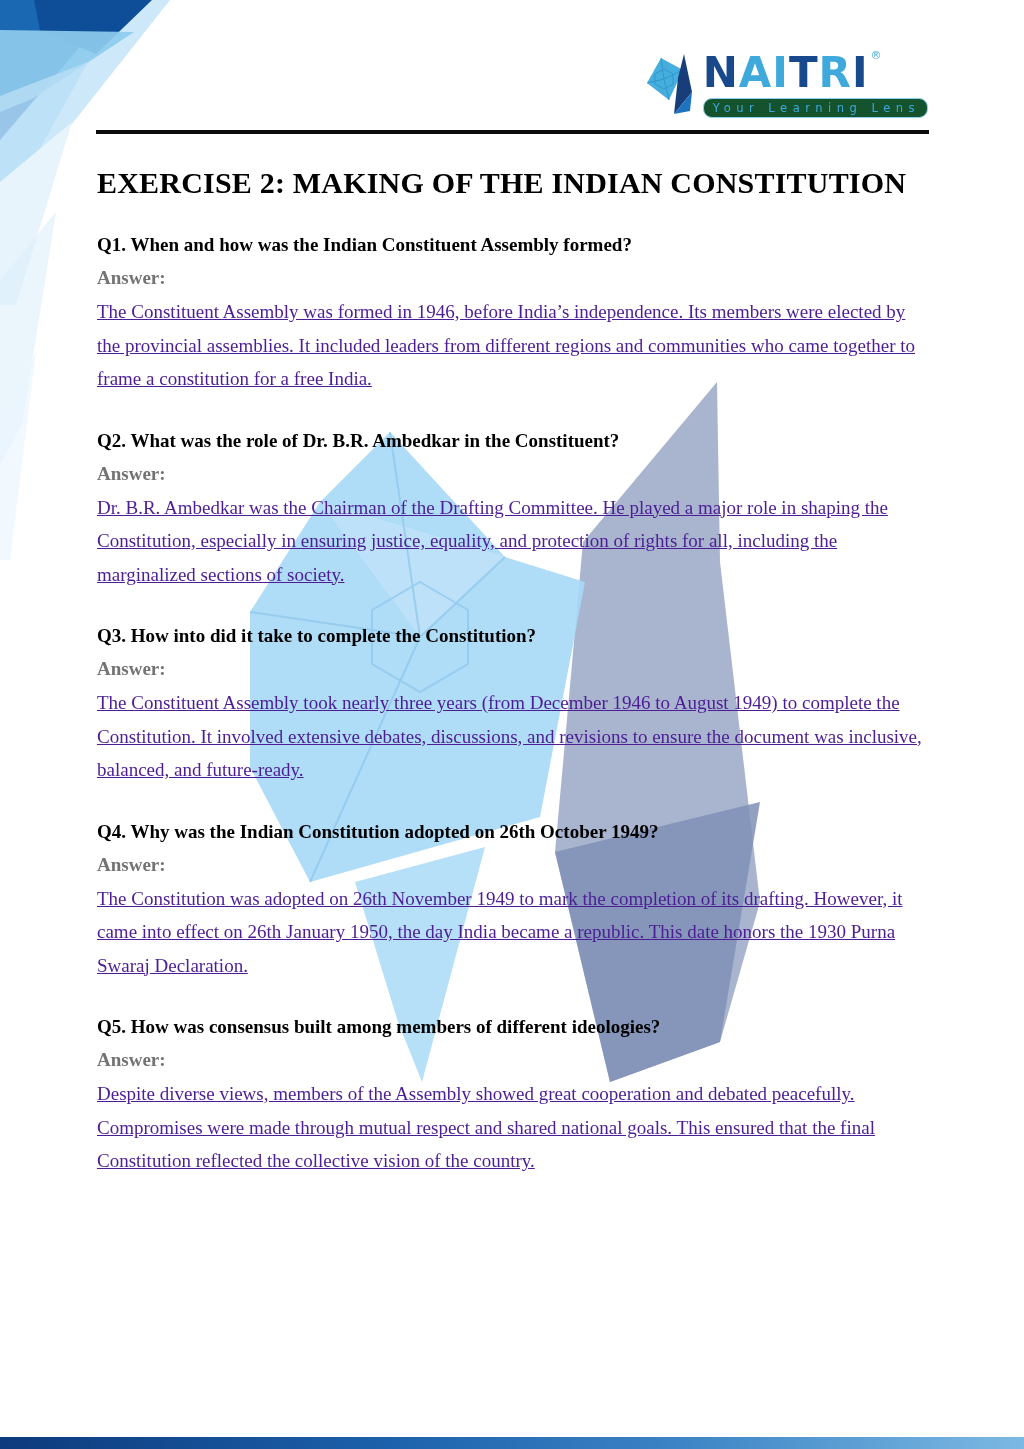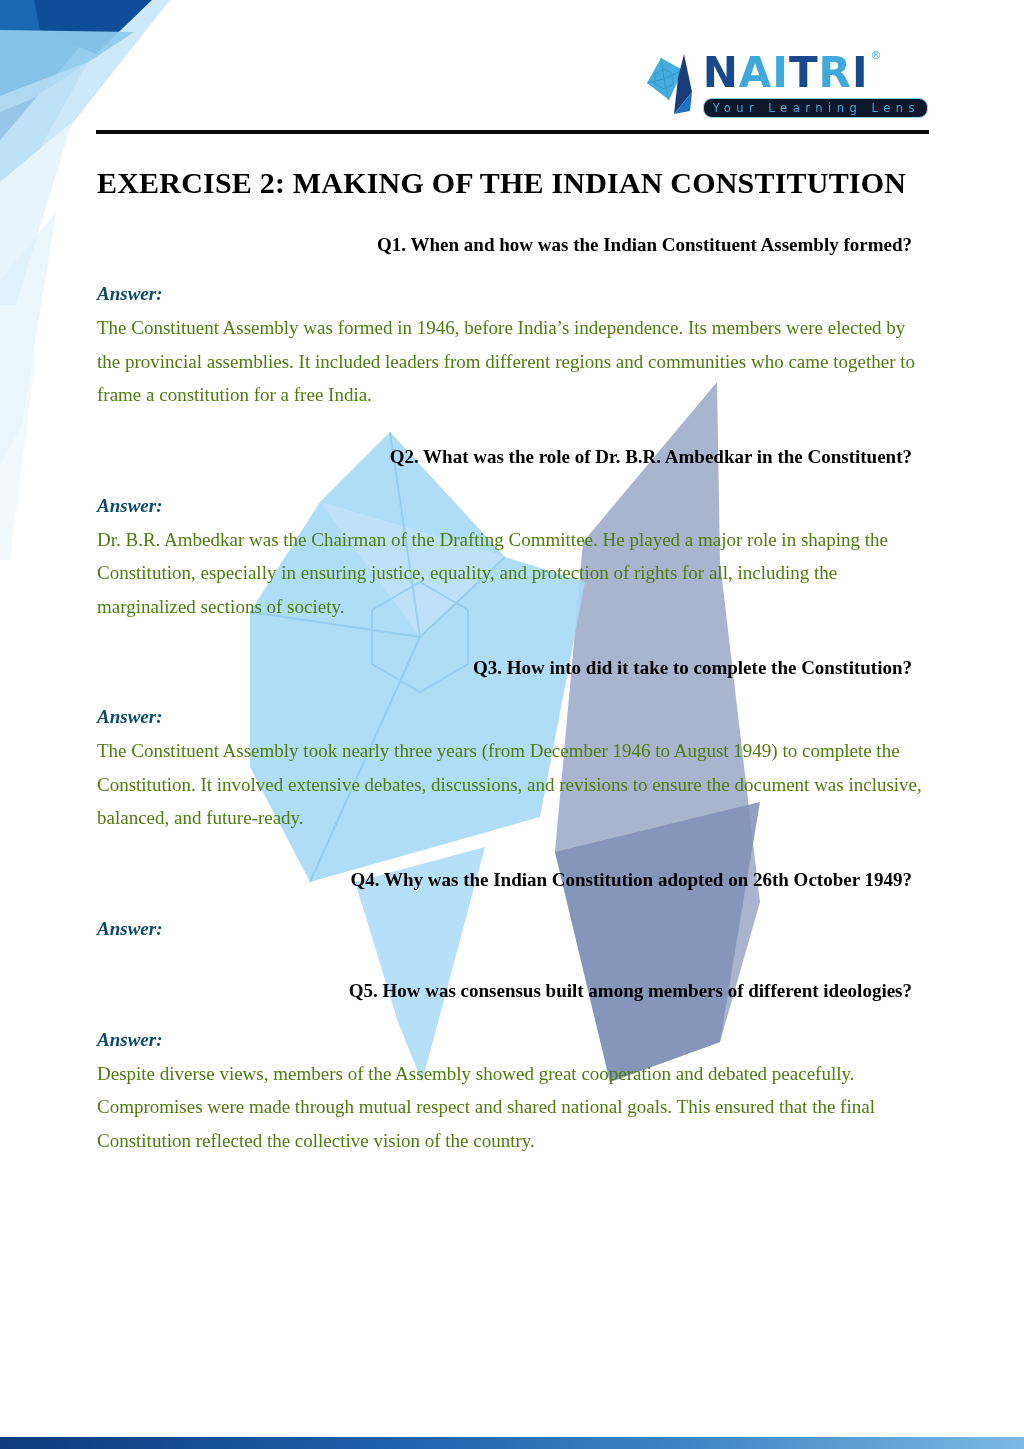"Your Learning Lens" .tagline { background: #0f172a -> #14532d }
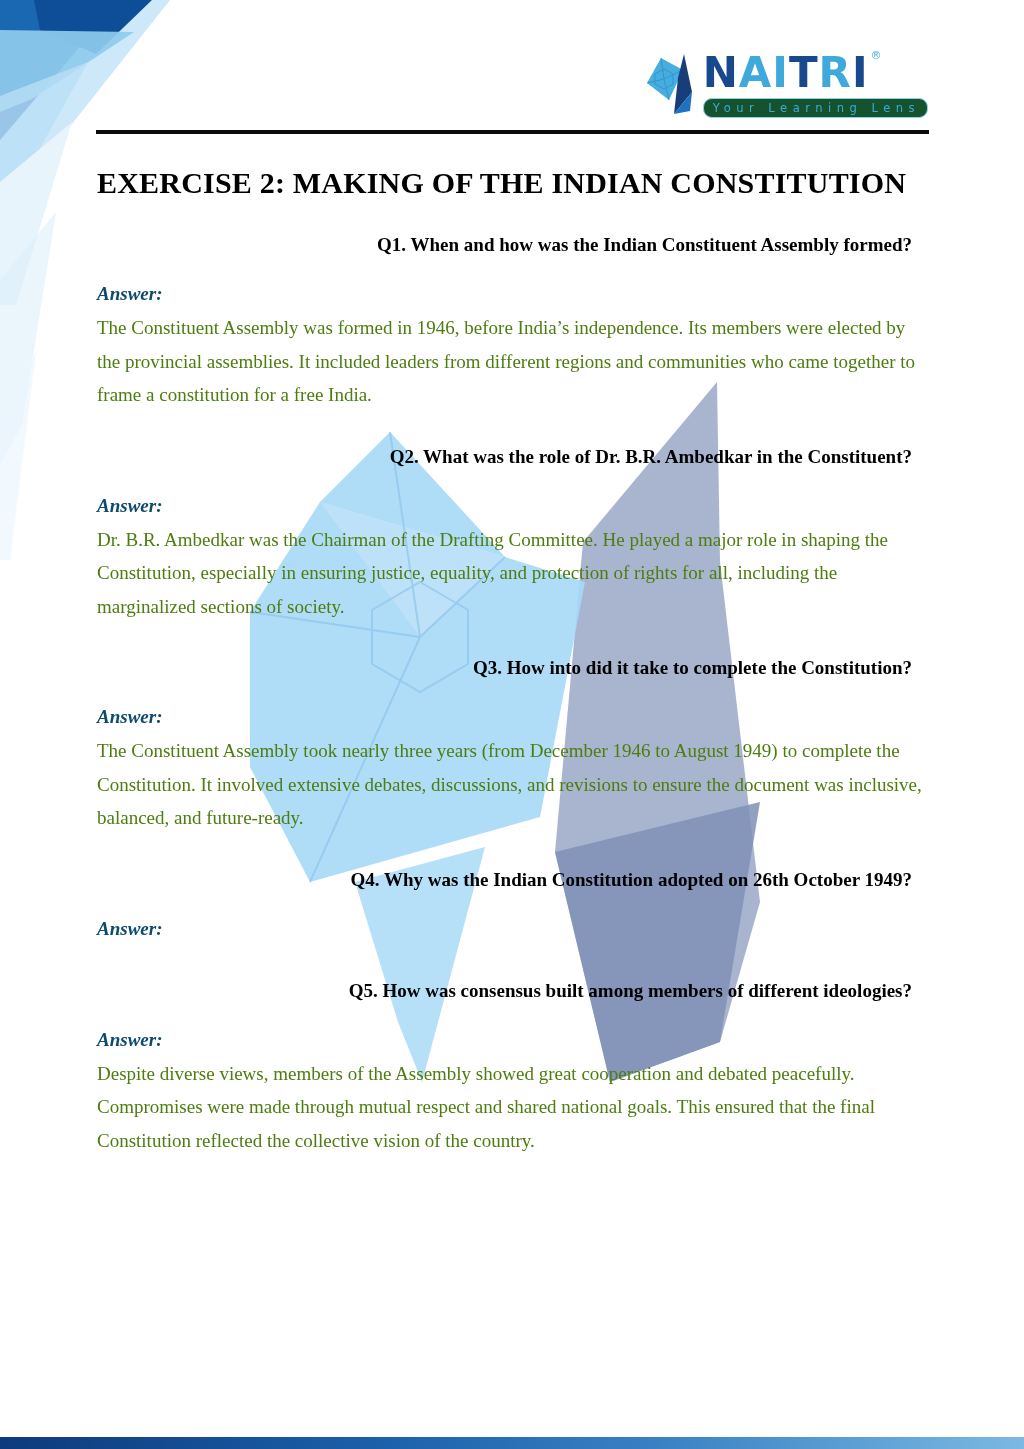"Q1. When and how was" .question { margin: 16px -> 0; text-align: right -> none }
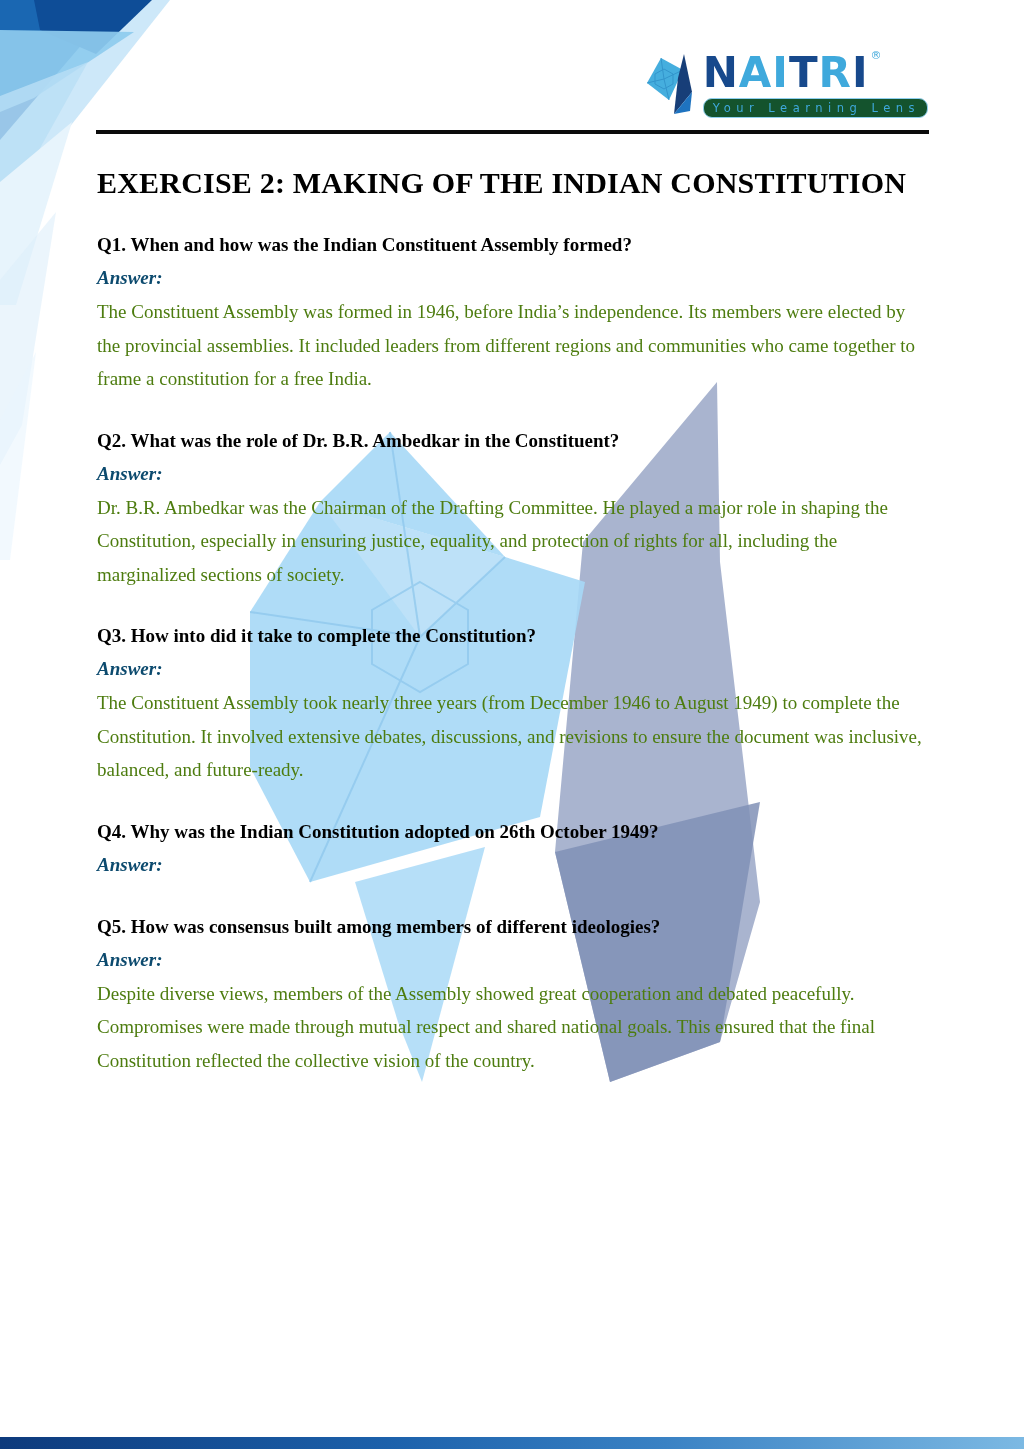"Answer:" .ans-label { color: #0c4a6e -> #737373; font-style: italic -> none }
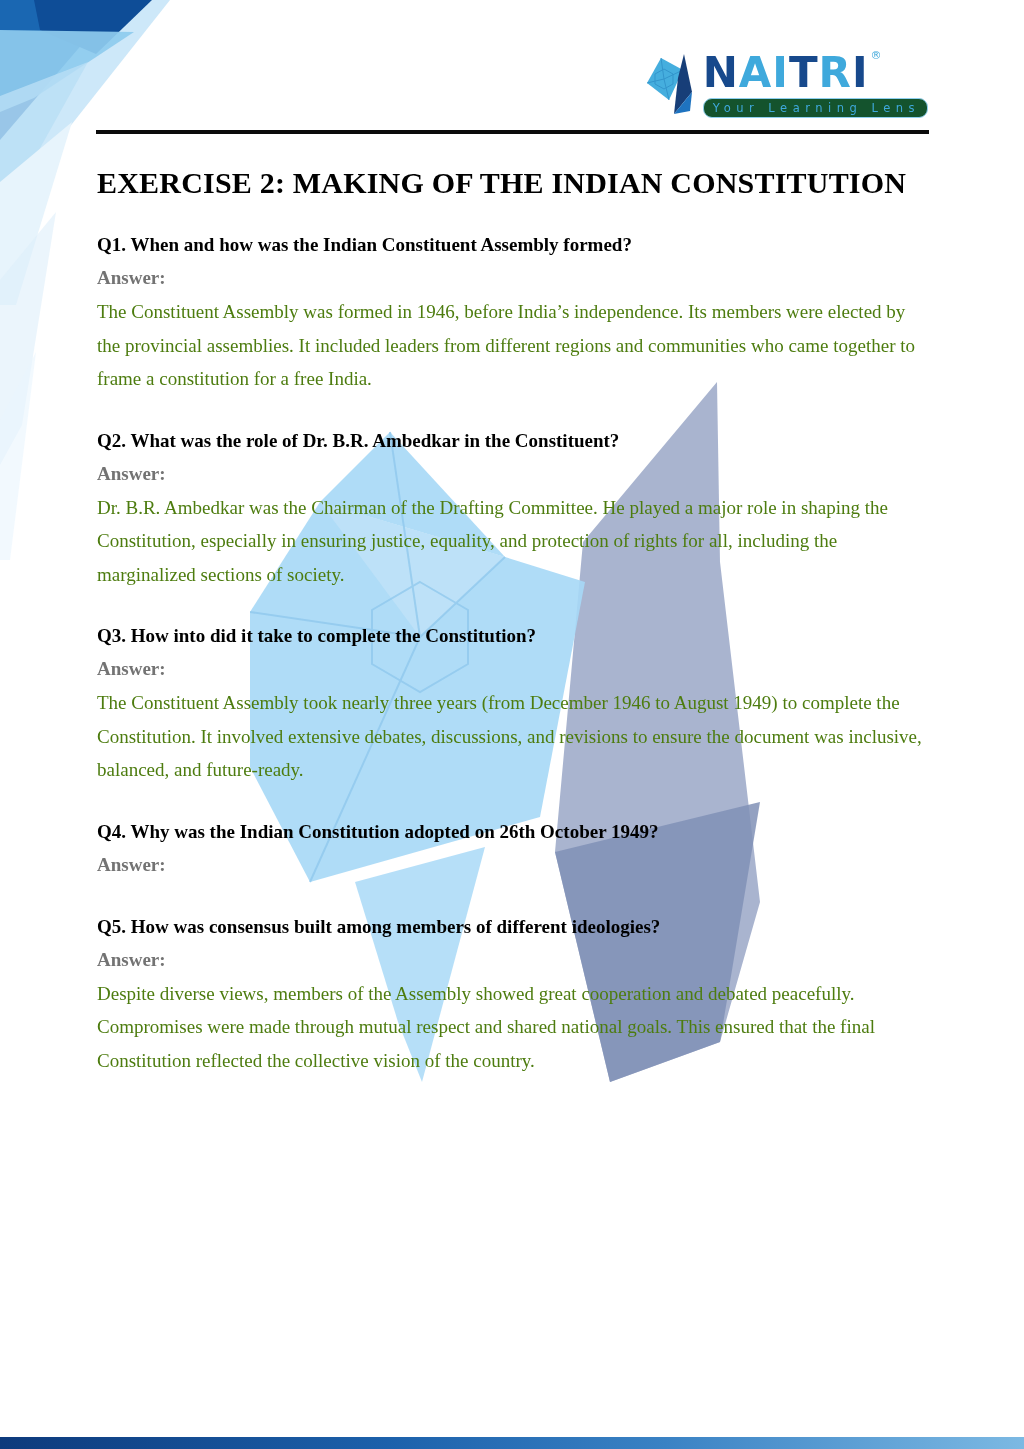"The Constituent Assembly was formed" .answer { color: #4d7c0f -> #4c1d95; text-decoration: none -> underline }
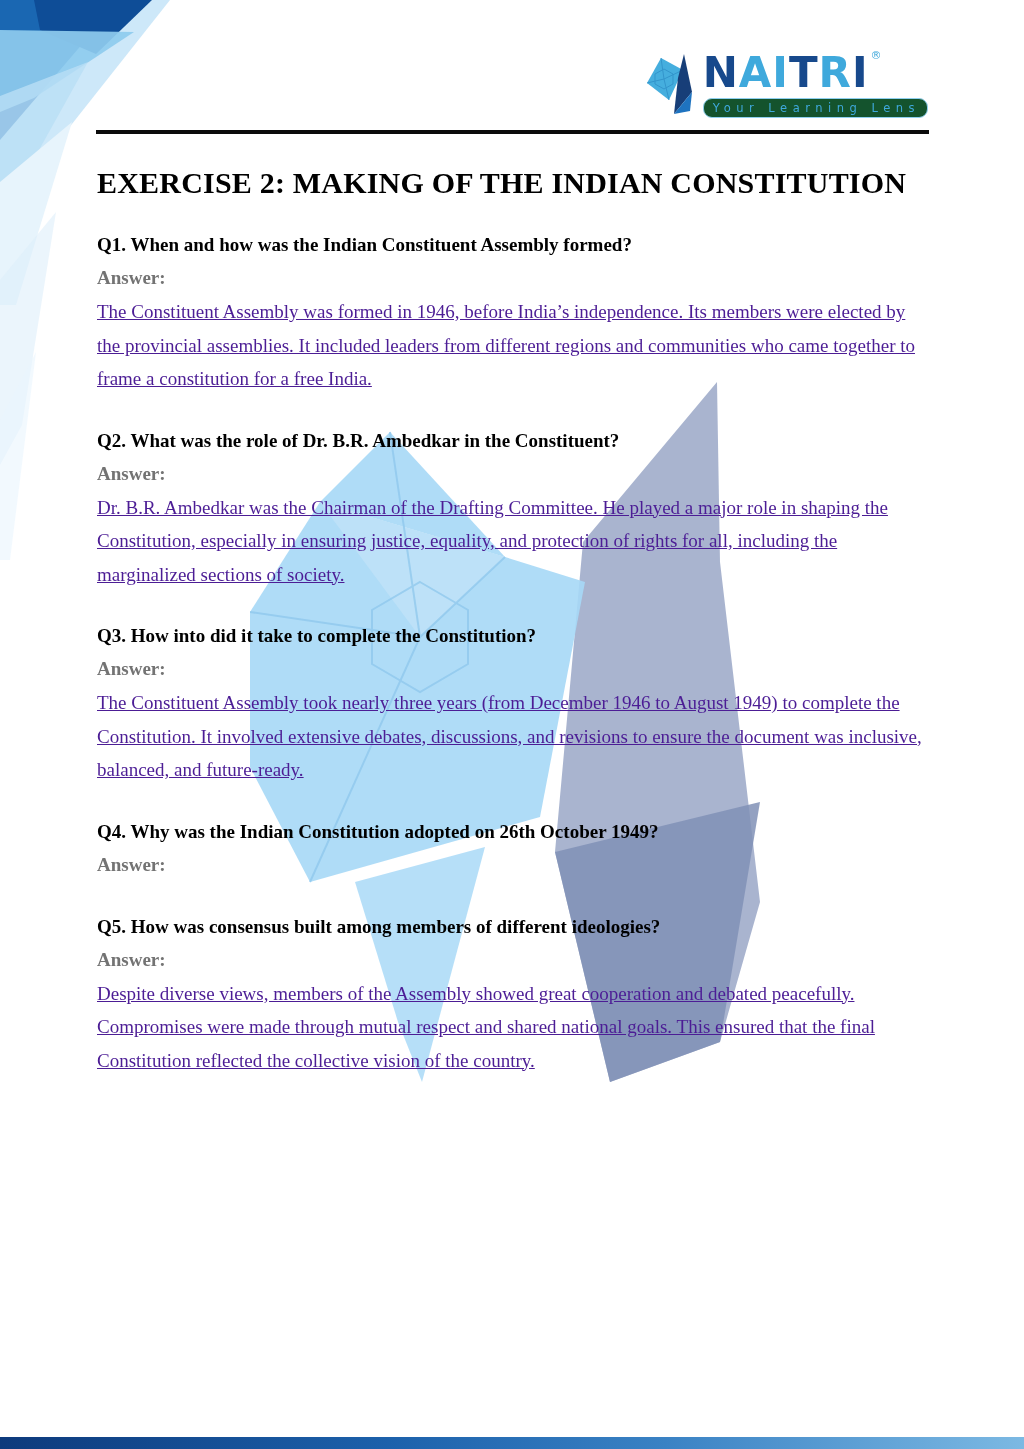"The Constitution was adopted on" p.answer { html: none -> <p>The Constitution was adopted on 26th November 1949 to mark the completion of its drafting. However, it came into effect on 26th January 1950, the day India became a republic. This date honors the 1930 Purna Swaraj Declaration.</p> }
